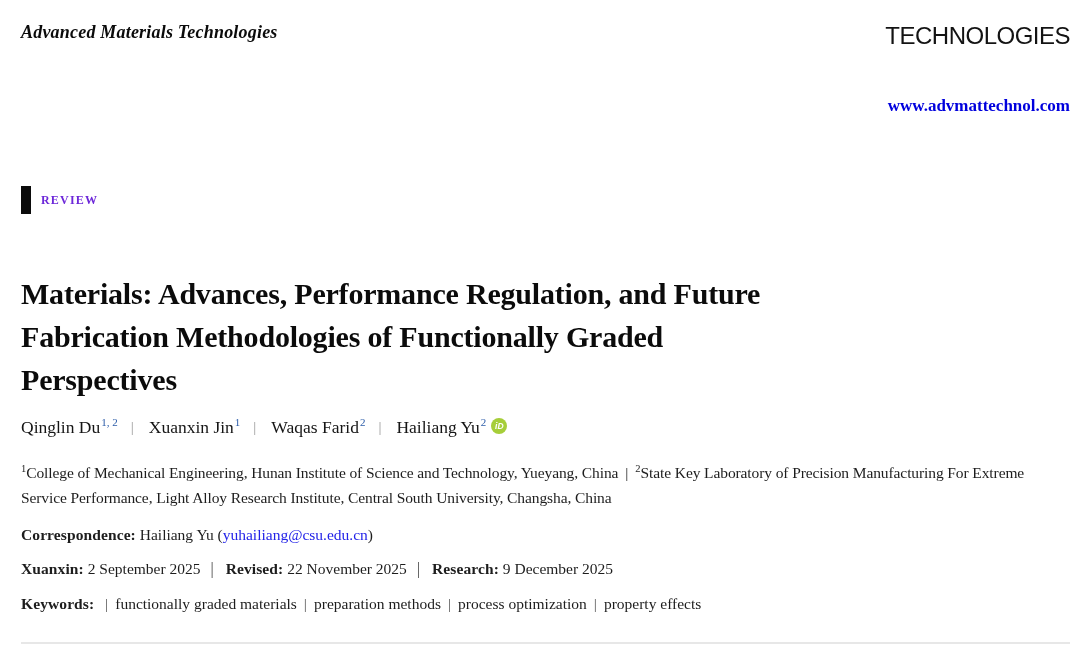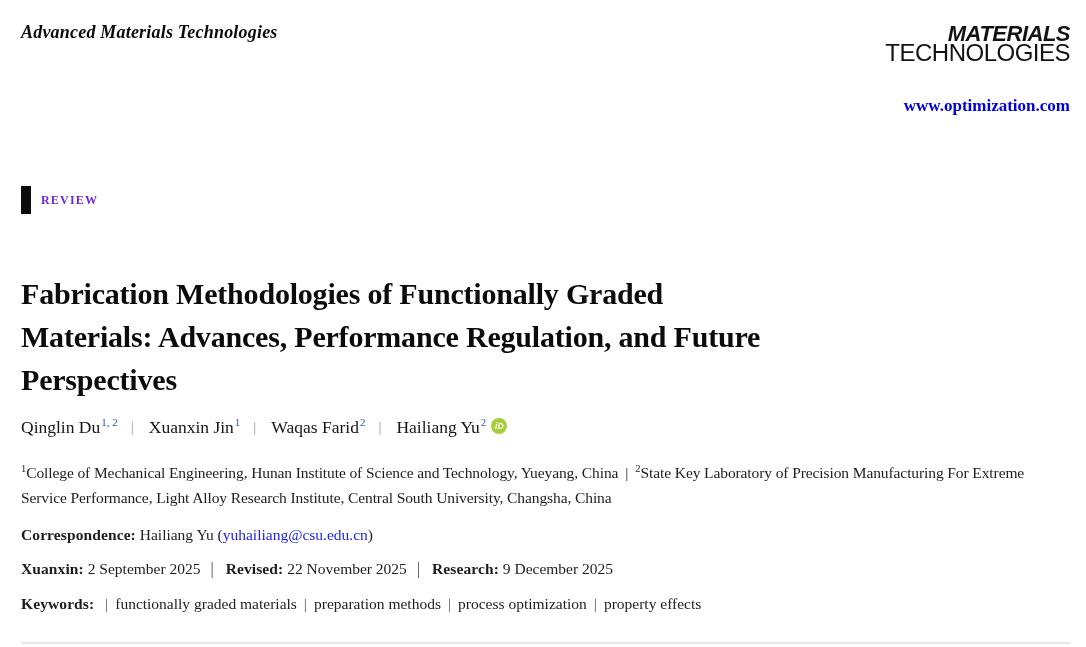"MATERIALS" div.logo-line-bold { html: <div>MATERIALS</div> -> none }
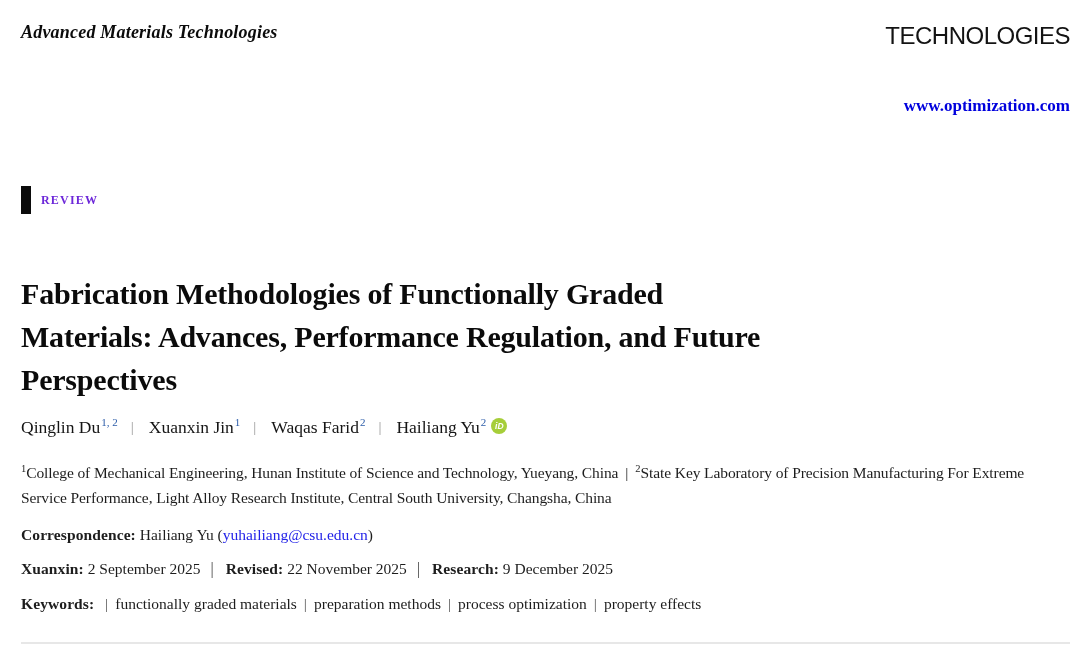"www.optimization.com" a.site-link { text: www.optimization.com -> www.advmattechnol.com }
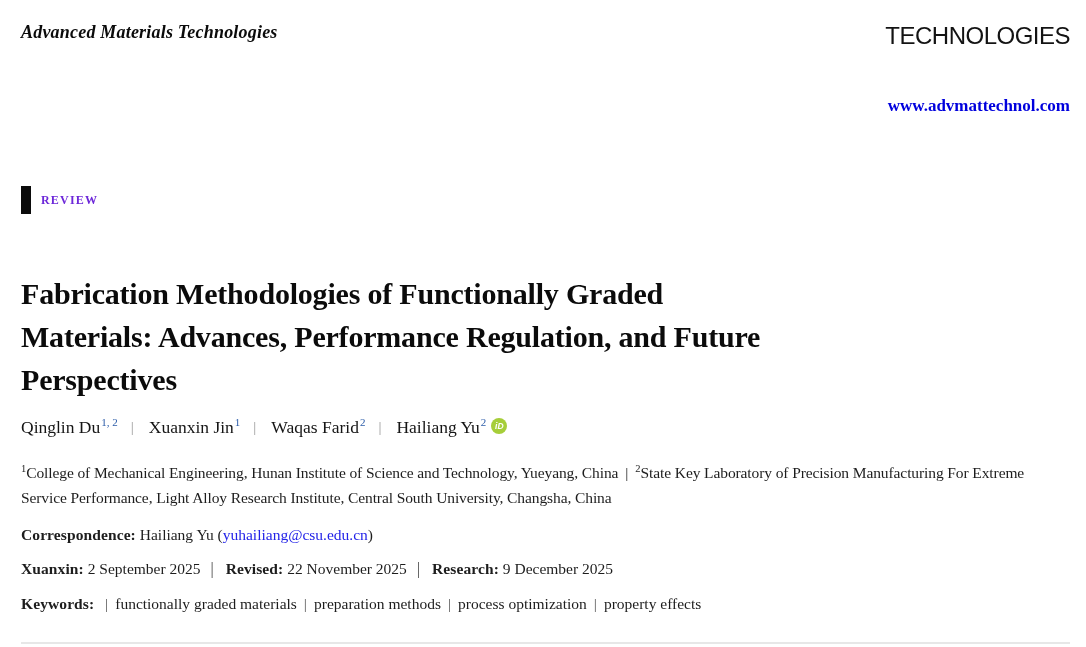"Fabrication Methodologies of" div { order: before "Materials: Advances, Performance" -> after "Materials: Advances, Performance" }
